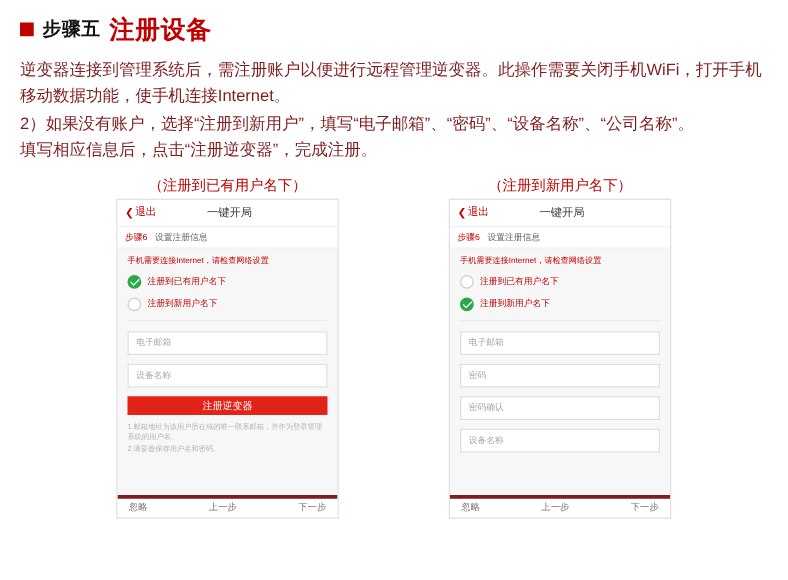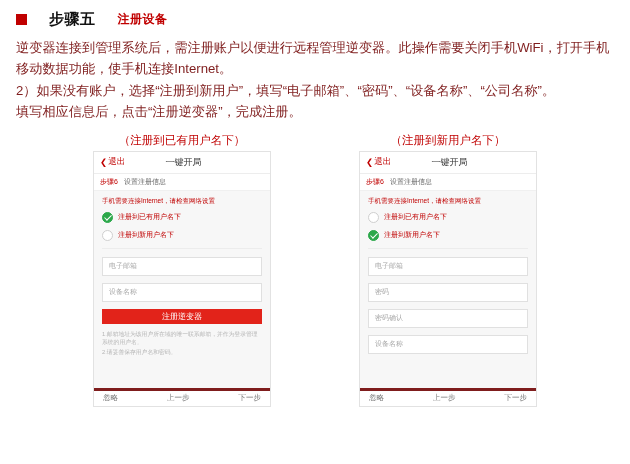"步骤五" .heading { gap: 22px -> 7px }
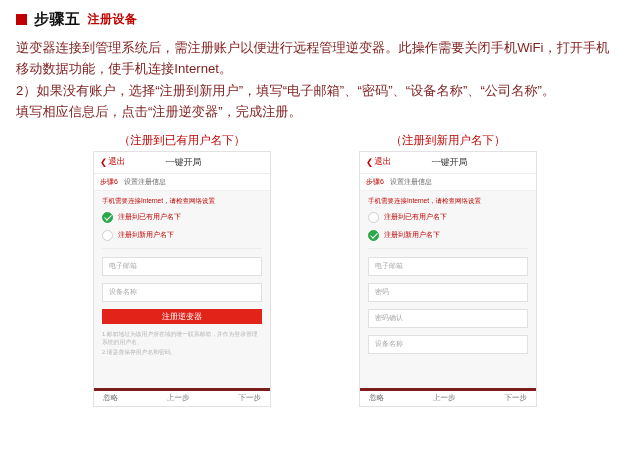"注册设备" .heading .h-title { font-size: 12px -> 20px }
